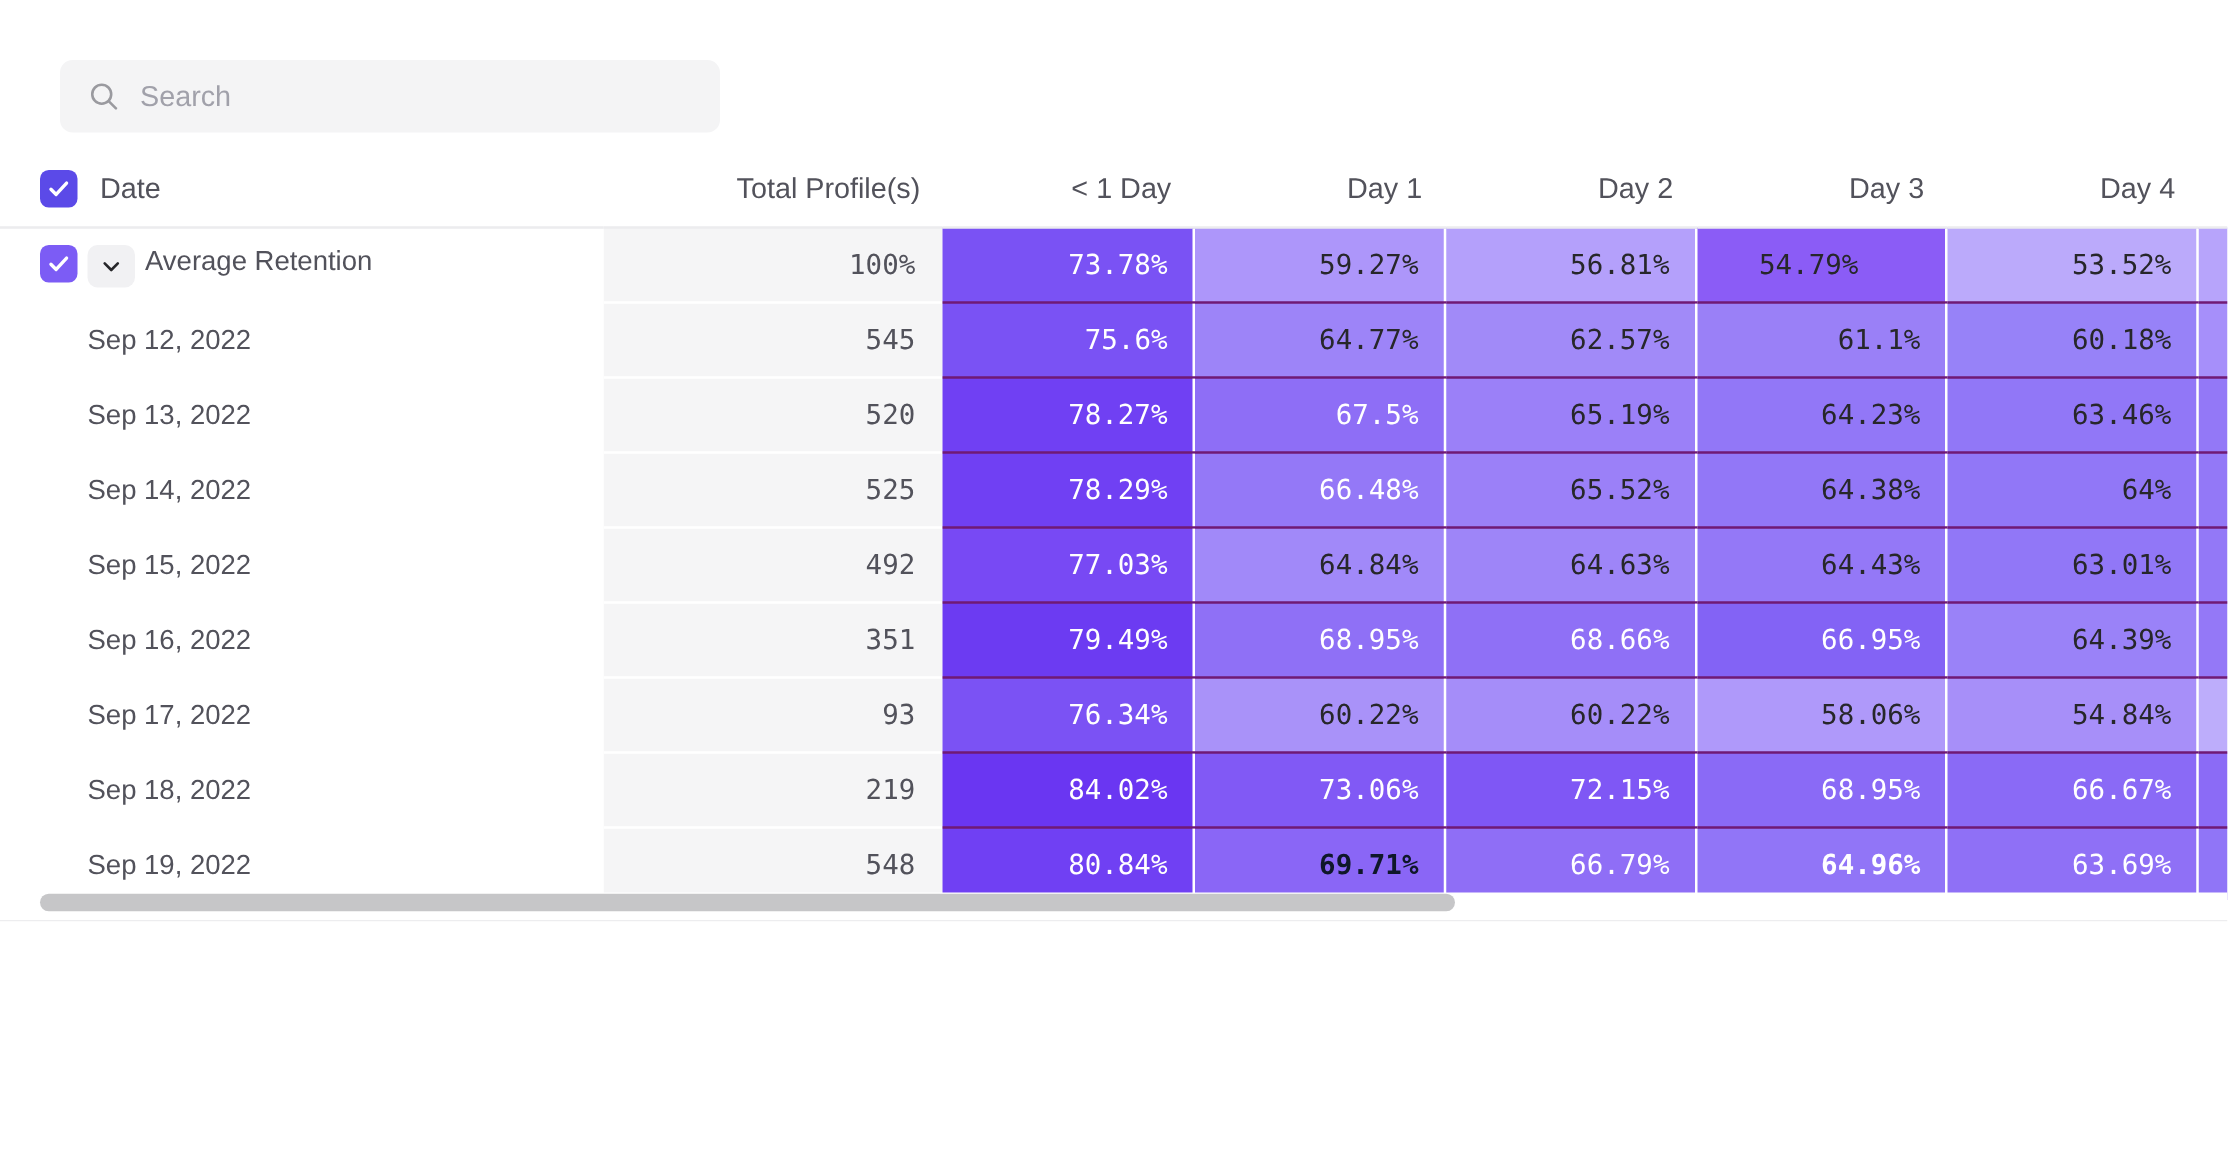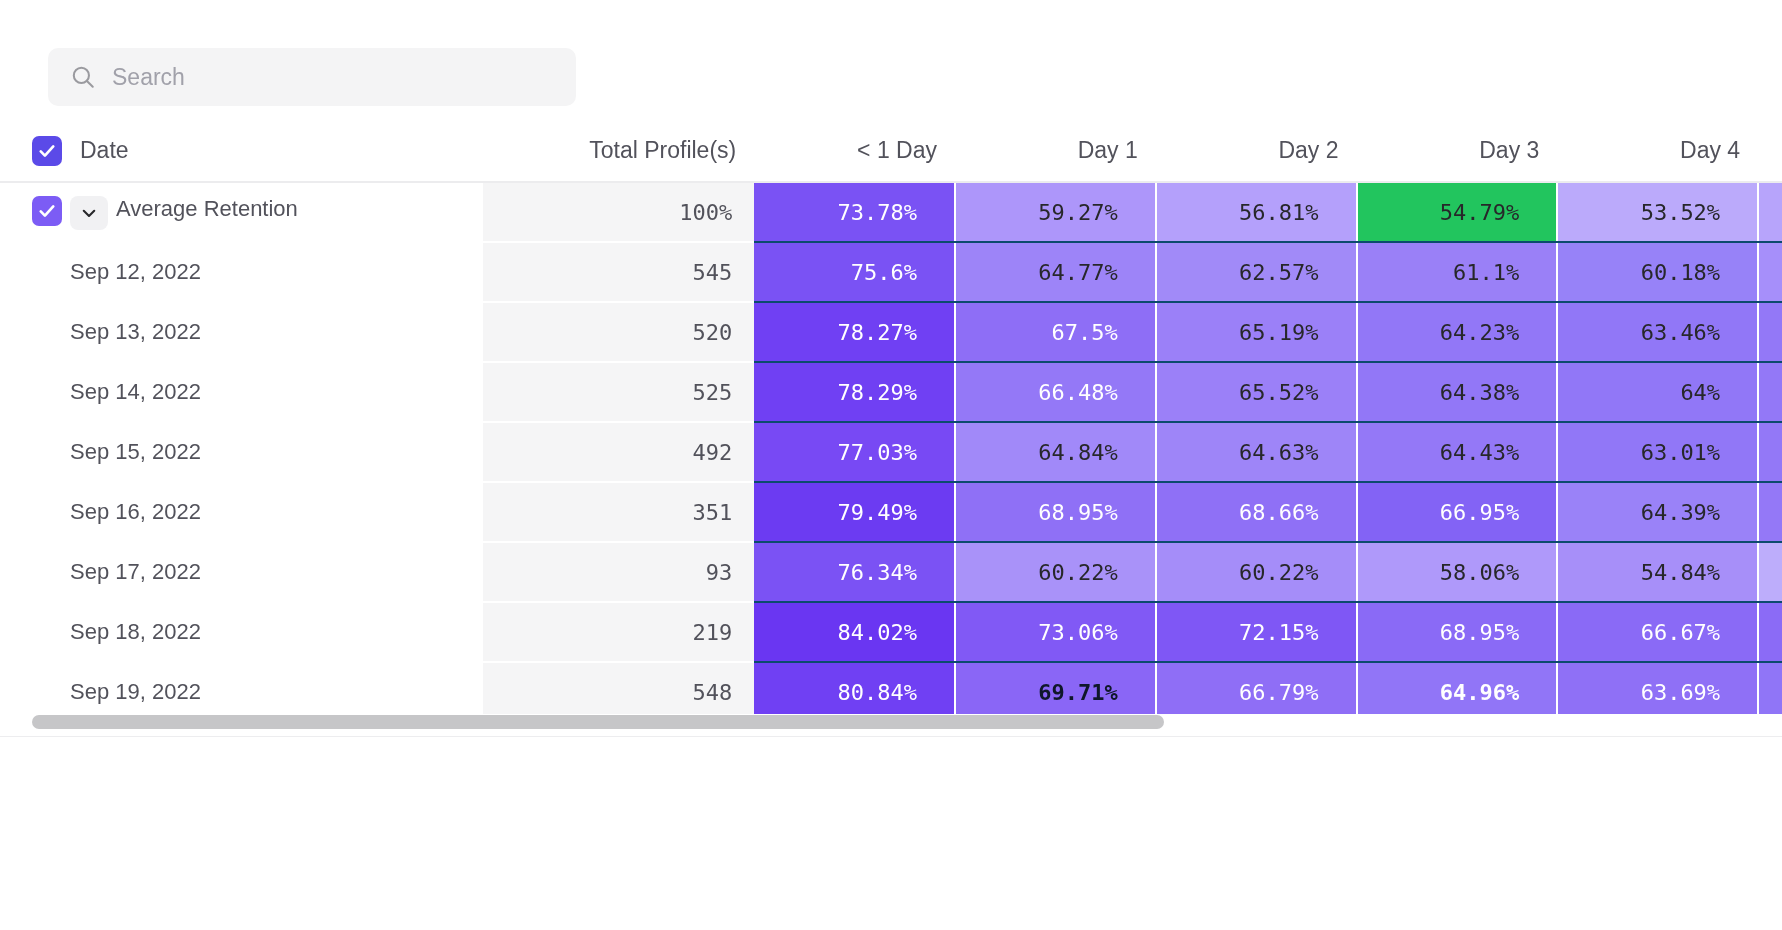"73.78%" td.heat { border-bottom: 2px solid #0c4a6e -> 2px solid #701a75; padding-right: 37px -> 20px }
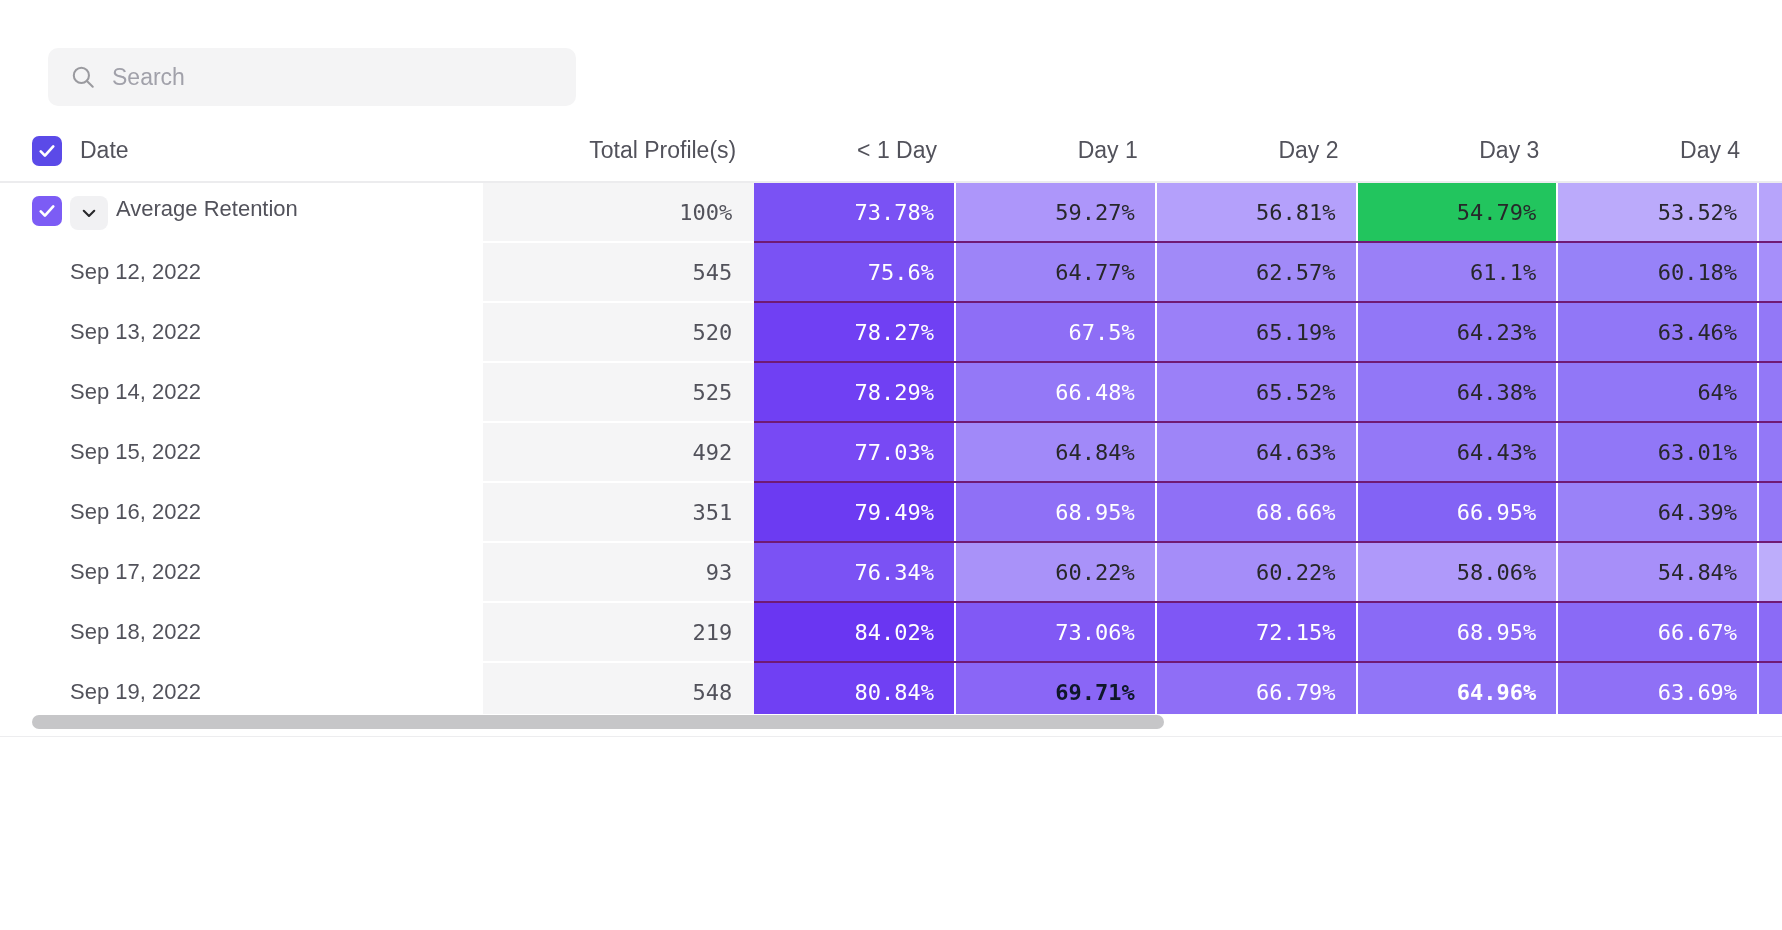"54.79%" td.heat { background: #22c55e -> #8b5cf6; text-align: none -> center }
